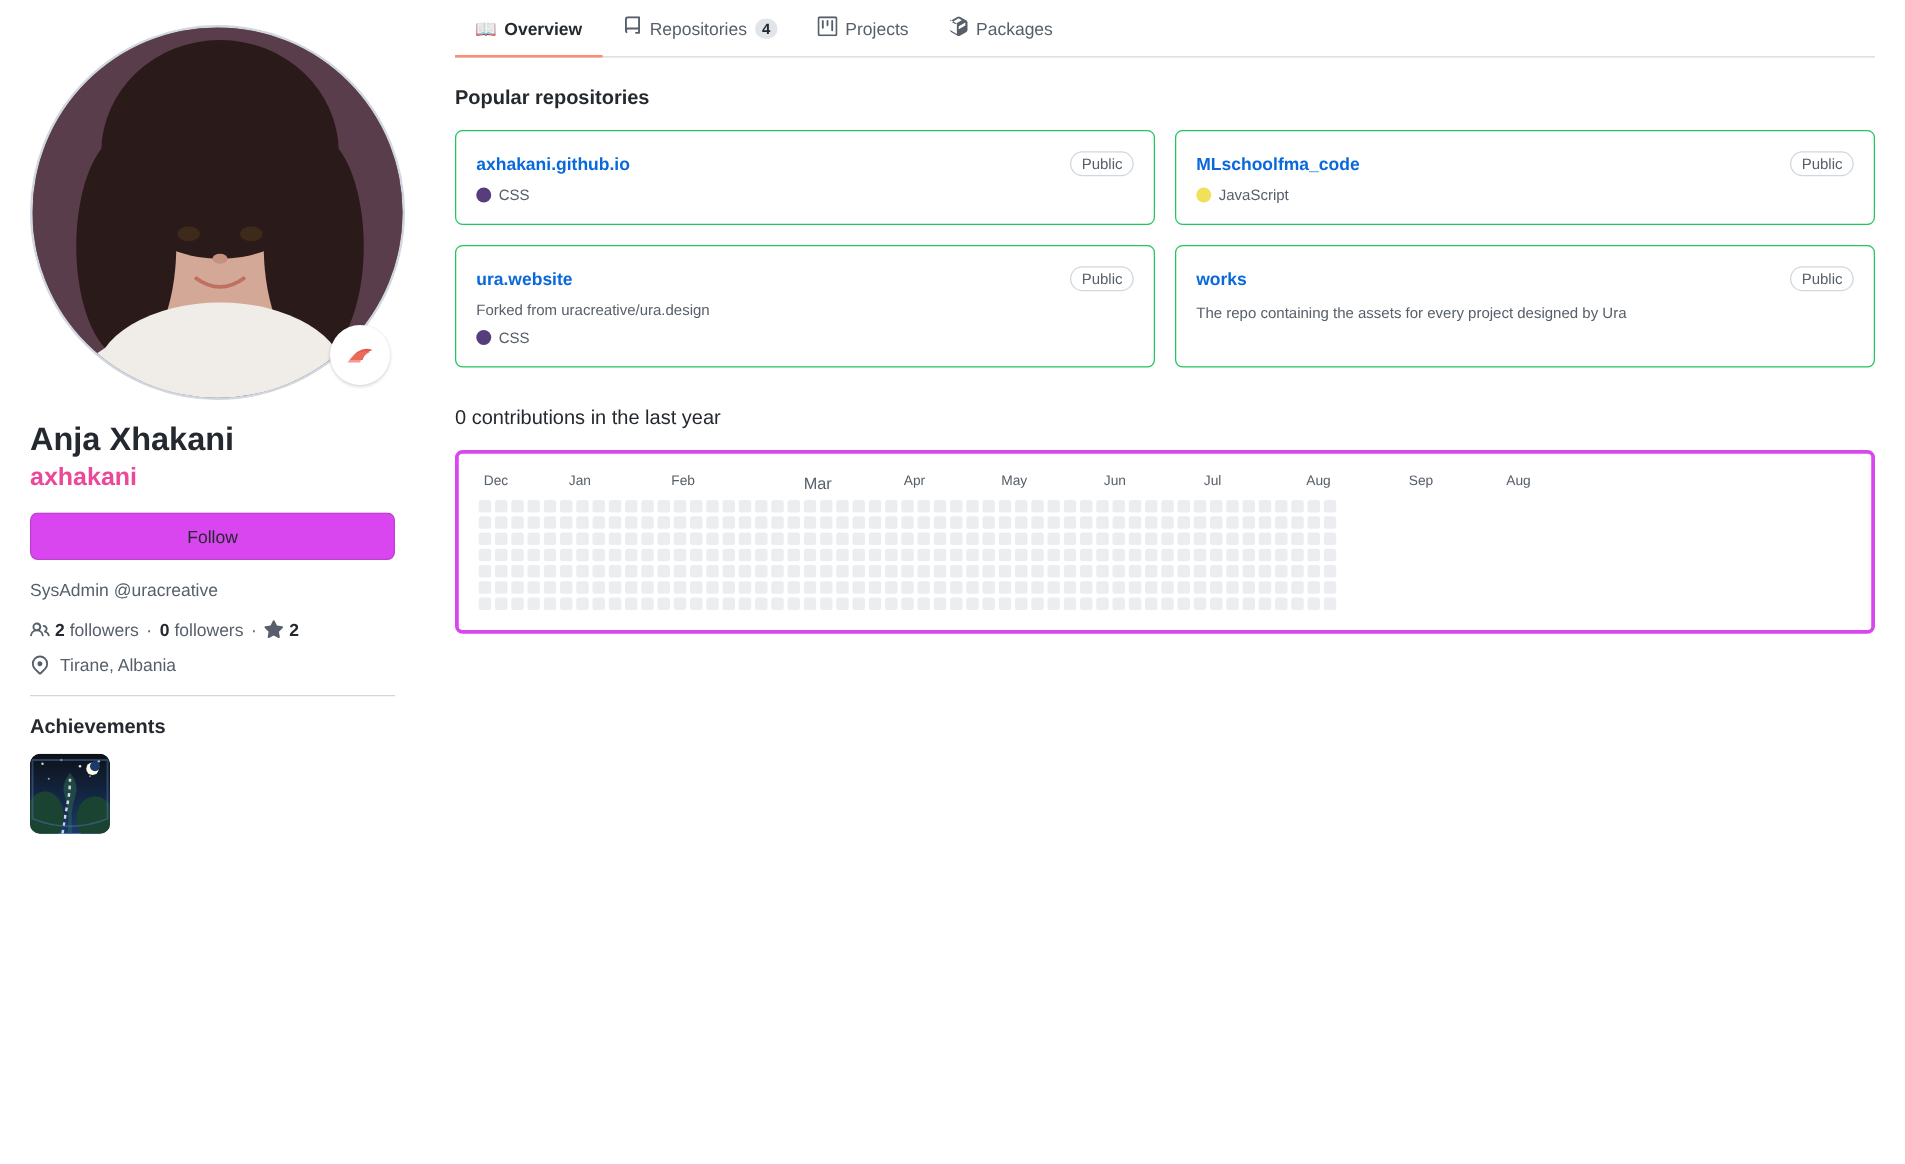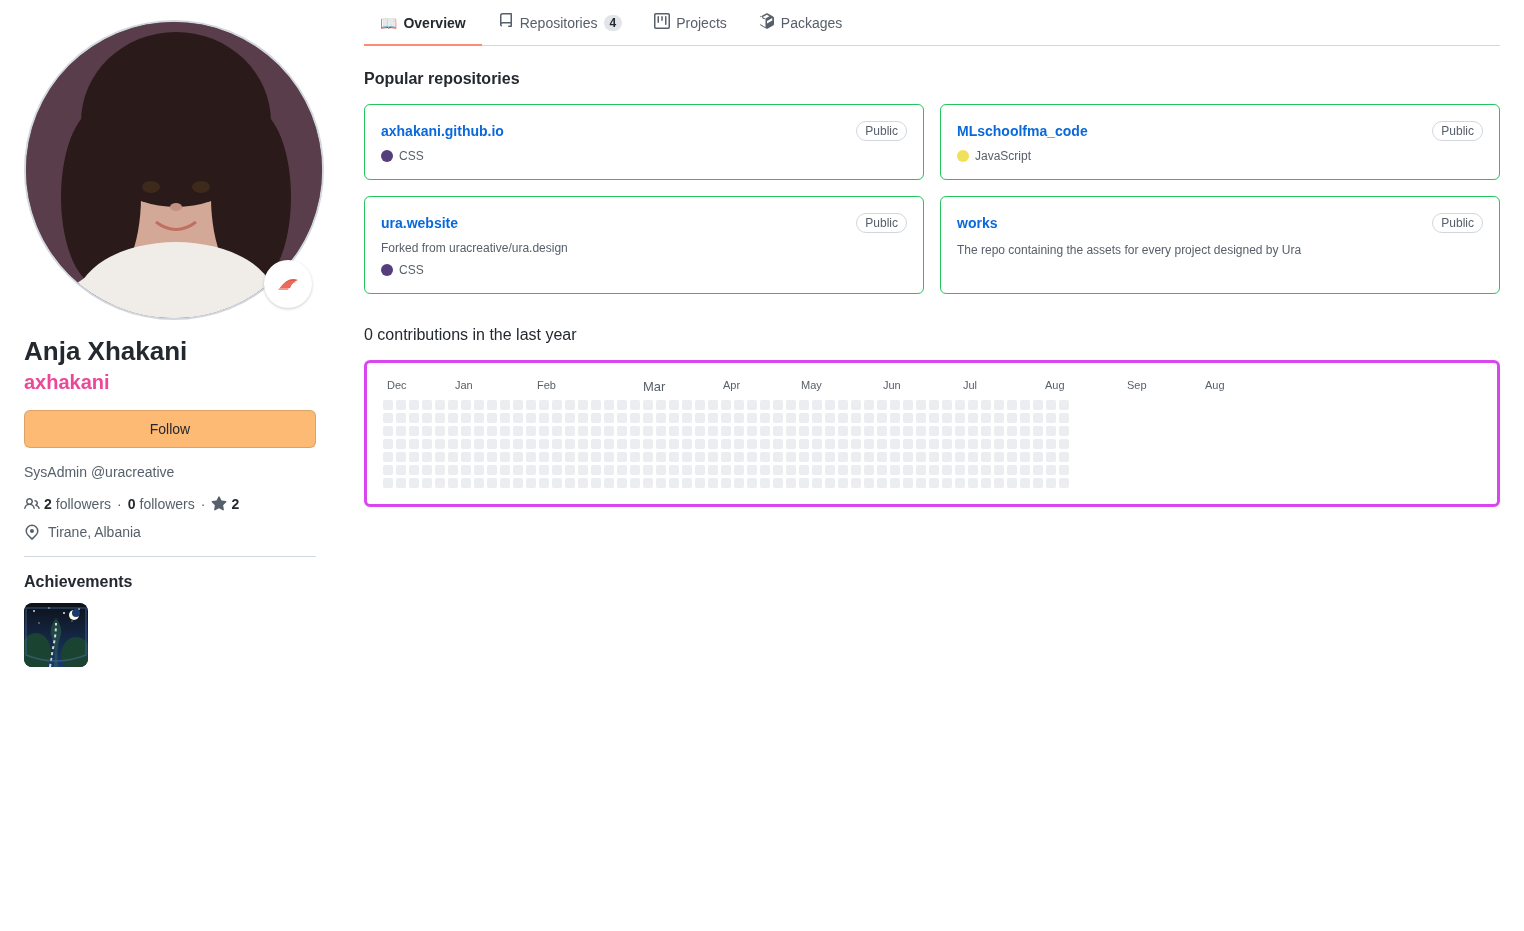"Follow" .follow-btn { background: #fdba74 -> #d946ef }
